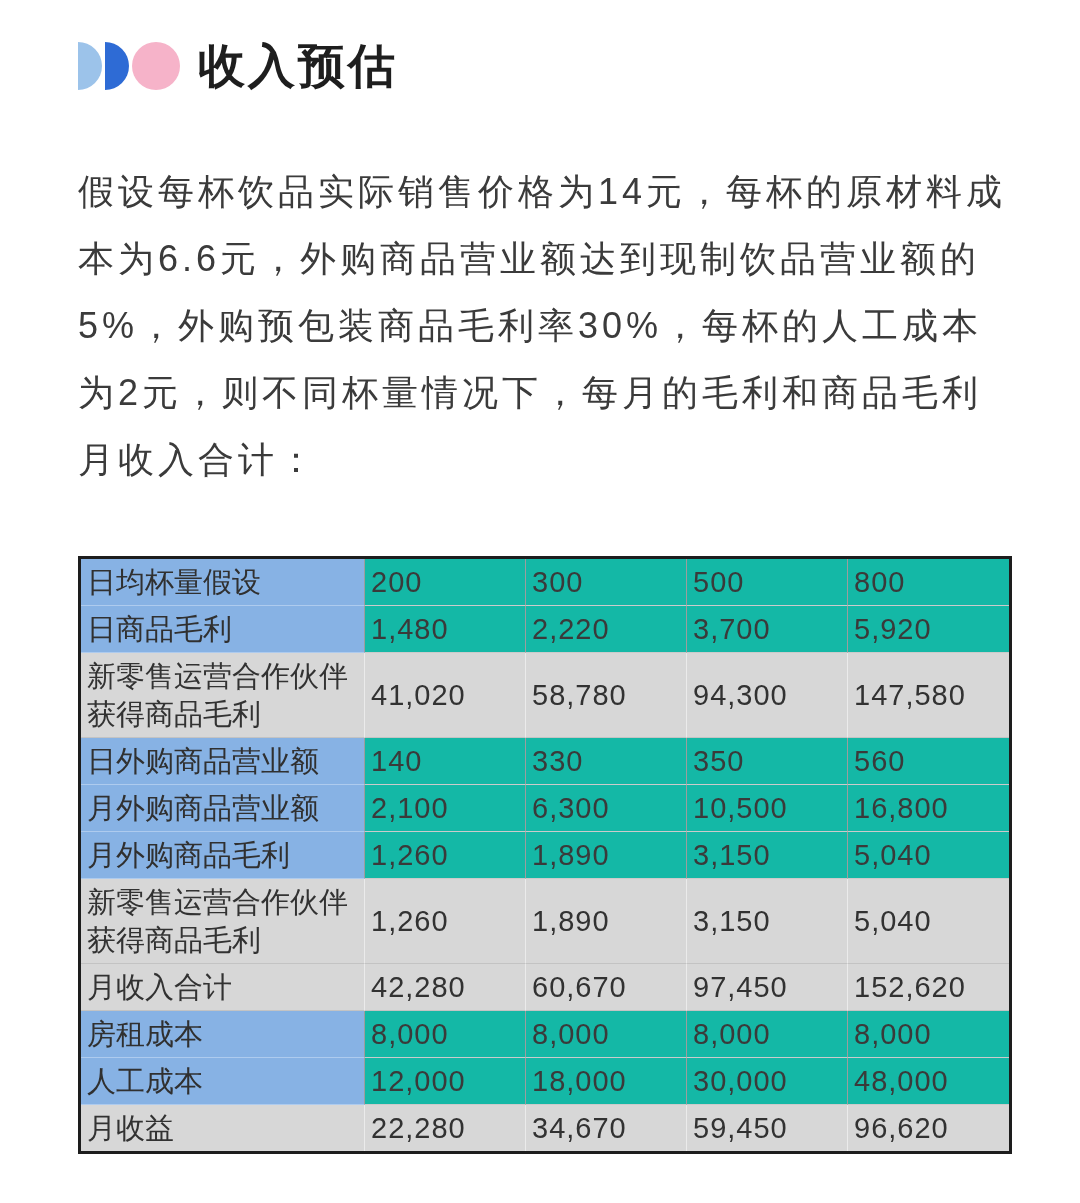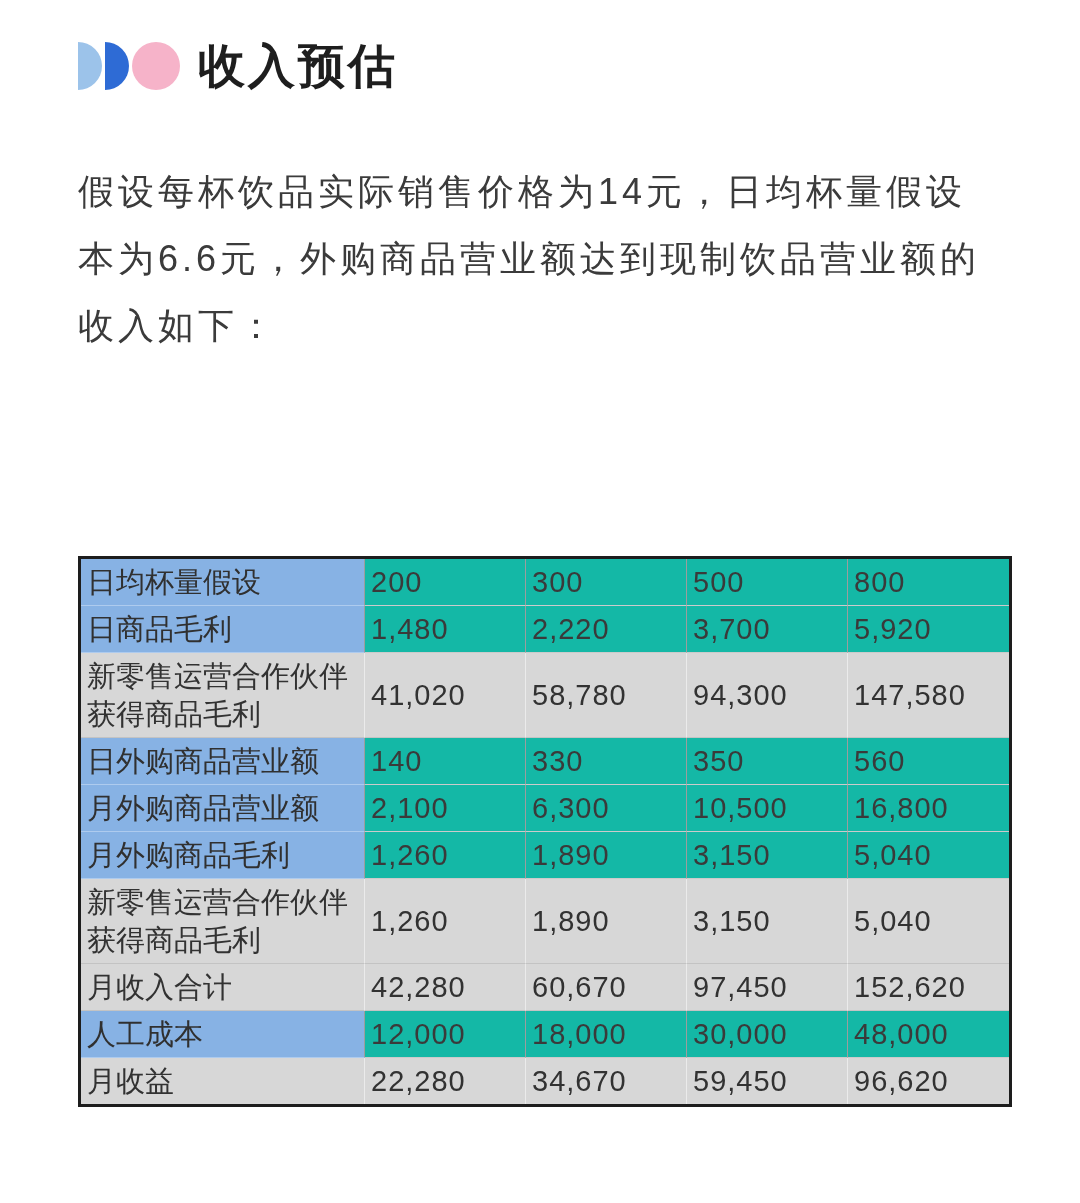"假设每杯饮品实际销售价格为14元，日均杯量假设" div { text: 日均杯量假设 -> 每杯的原材料成 }
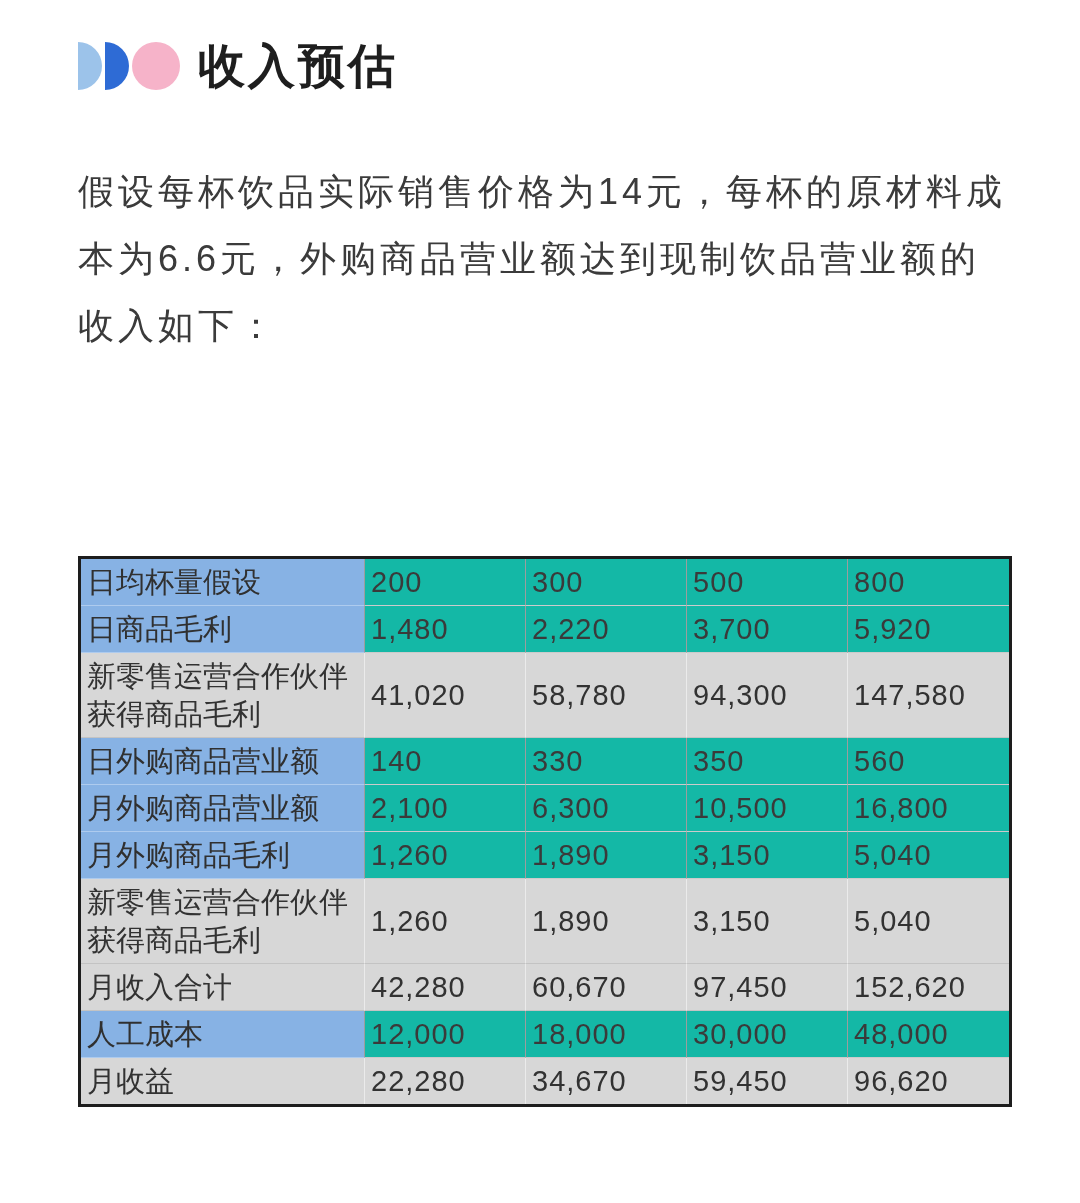"5%，外购预包装商品毛利率30%，每杯的人工成本" div { html: none -> <div>5%，外购预包装商品毛利率30%，每杯的人工成本</div> }
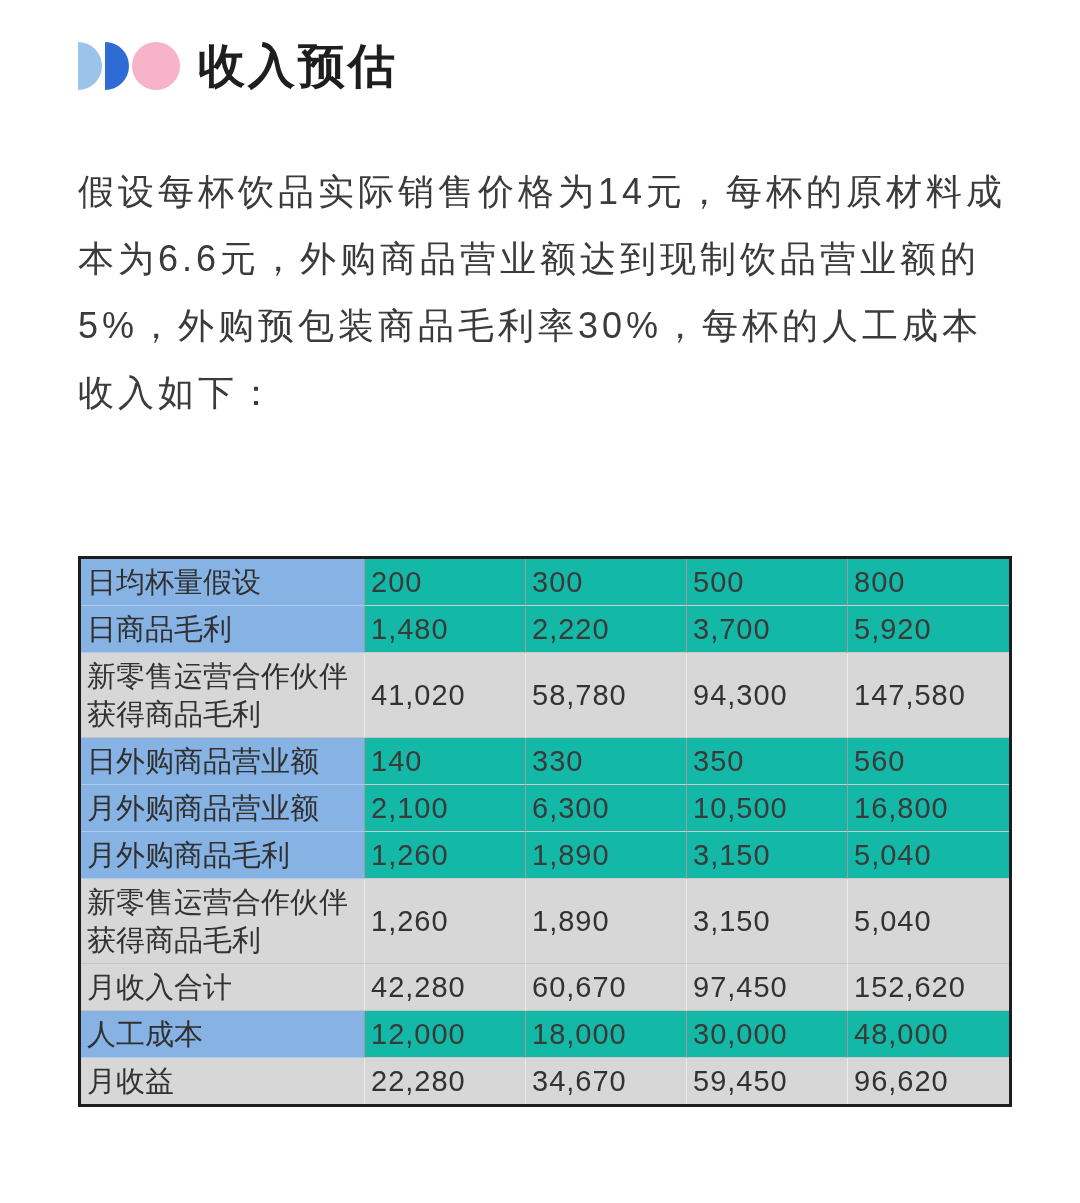"为2元，则不同杯量情况下，每月的毛利和商品毛利" div { html: none -> <div>为2元，则不同杯量情况下，每月的毛利和商品毛利</div> }
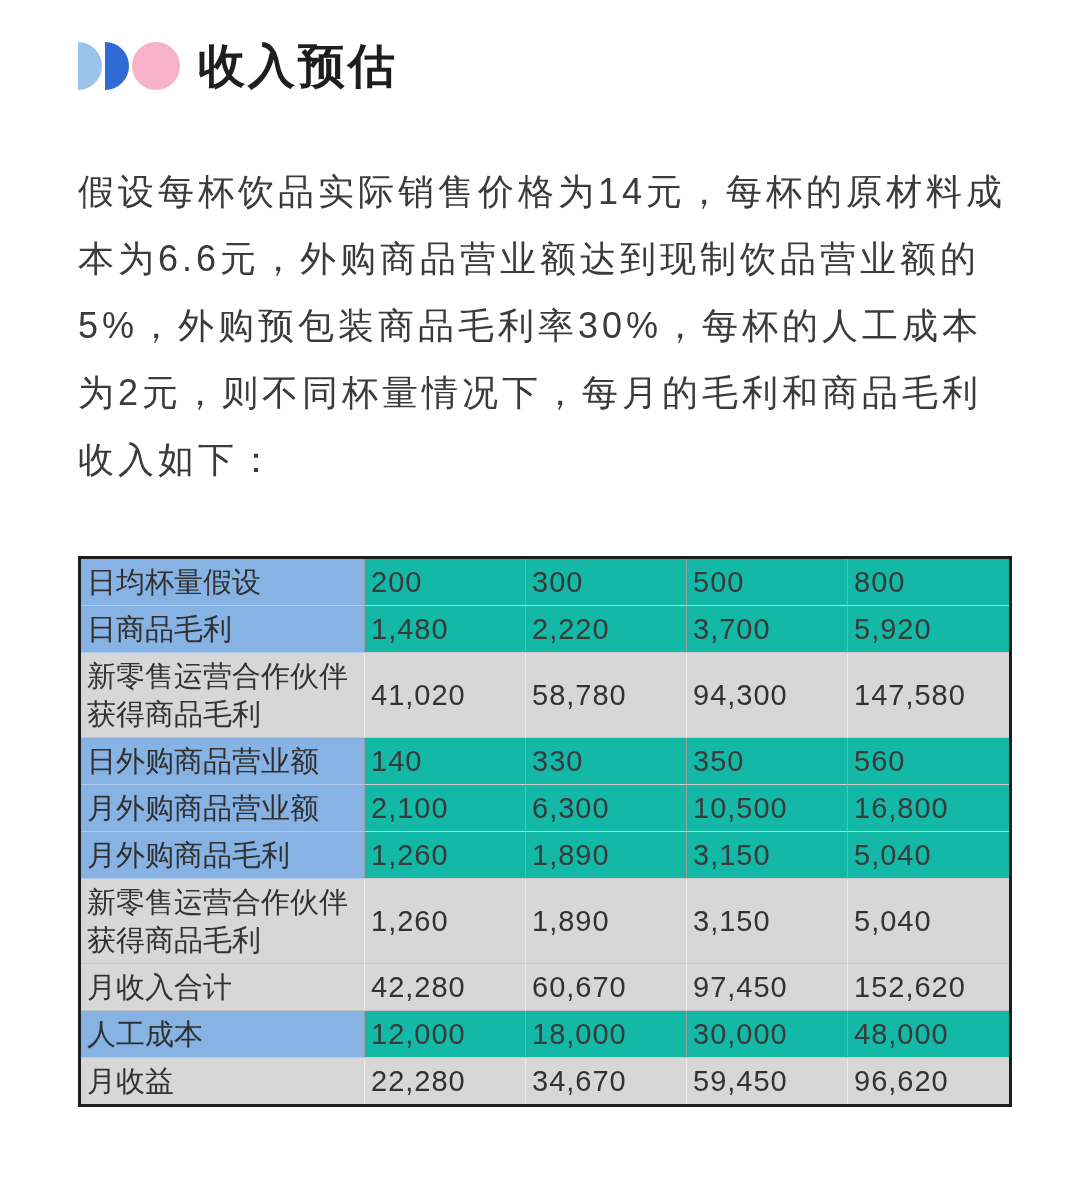"收入如下：" div { text: 收入如下 -> 月收入合计 }
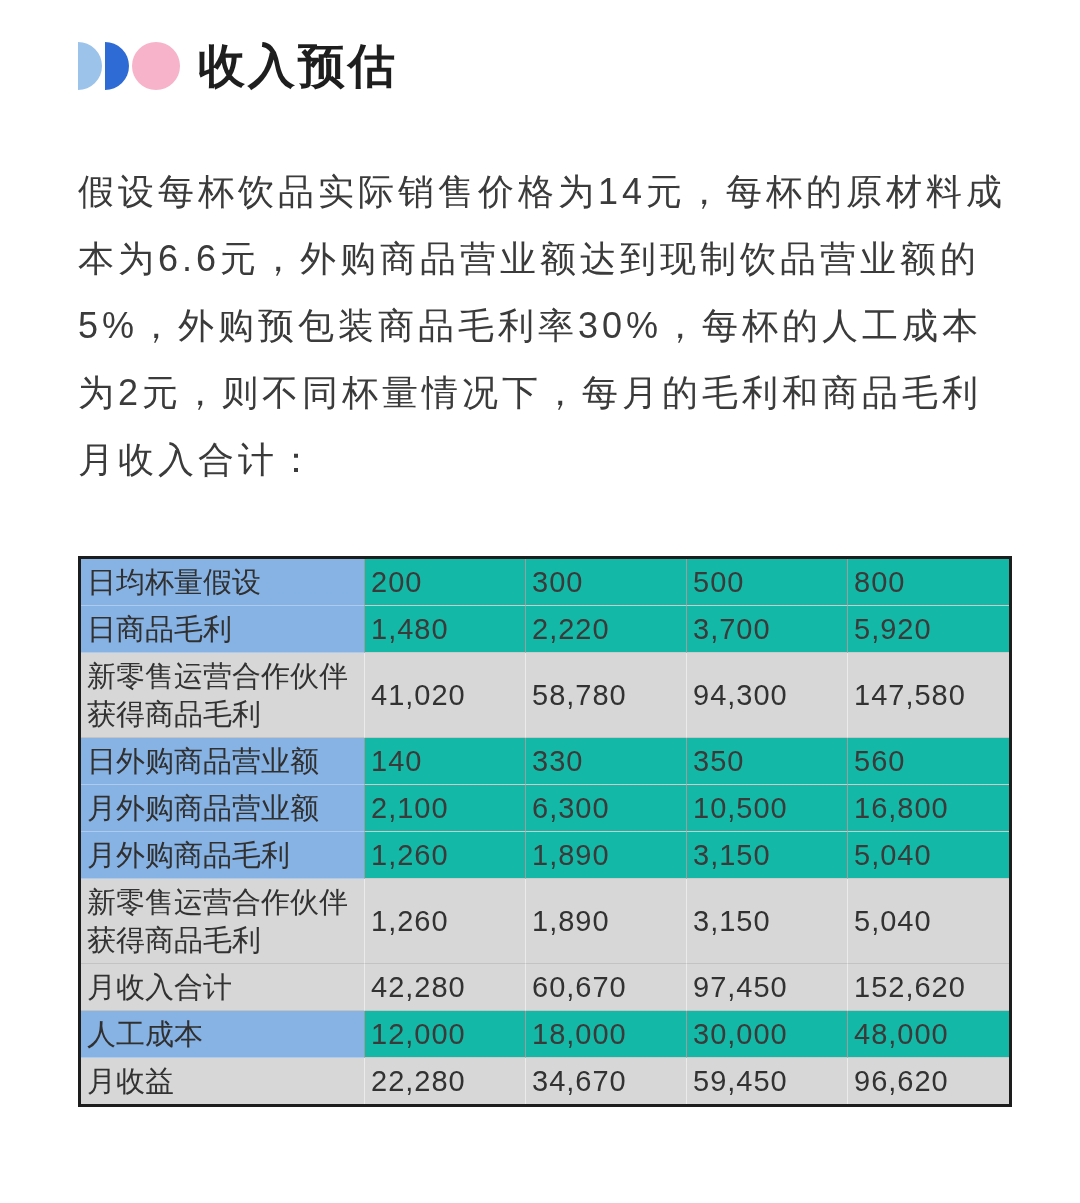"房租成本" tr.row-blue { html: none -> <tr> <td>房租成本</td> <td>8,000</td> <td>8,000</td> <td>8,000</td> <td>8,000</td> </tr> }
